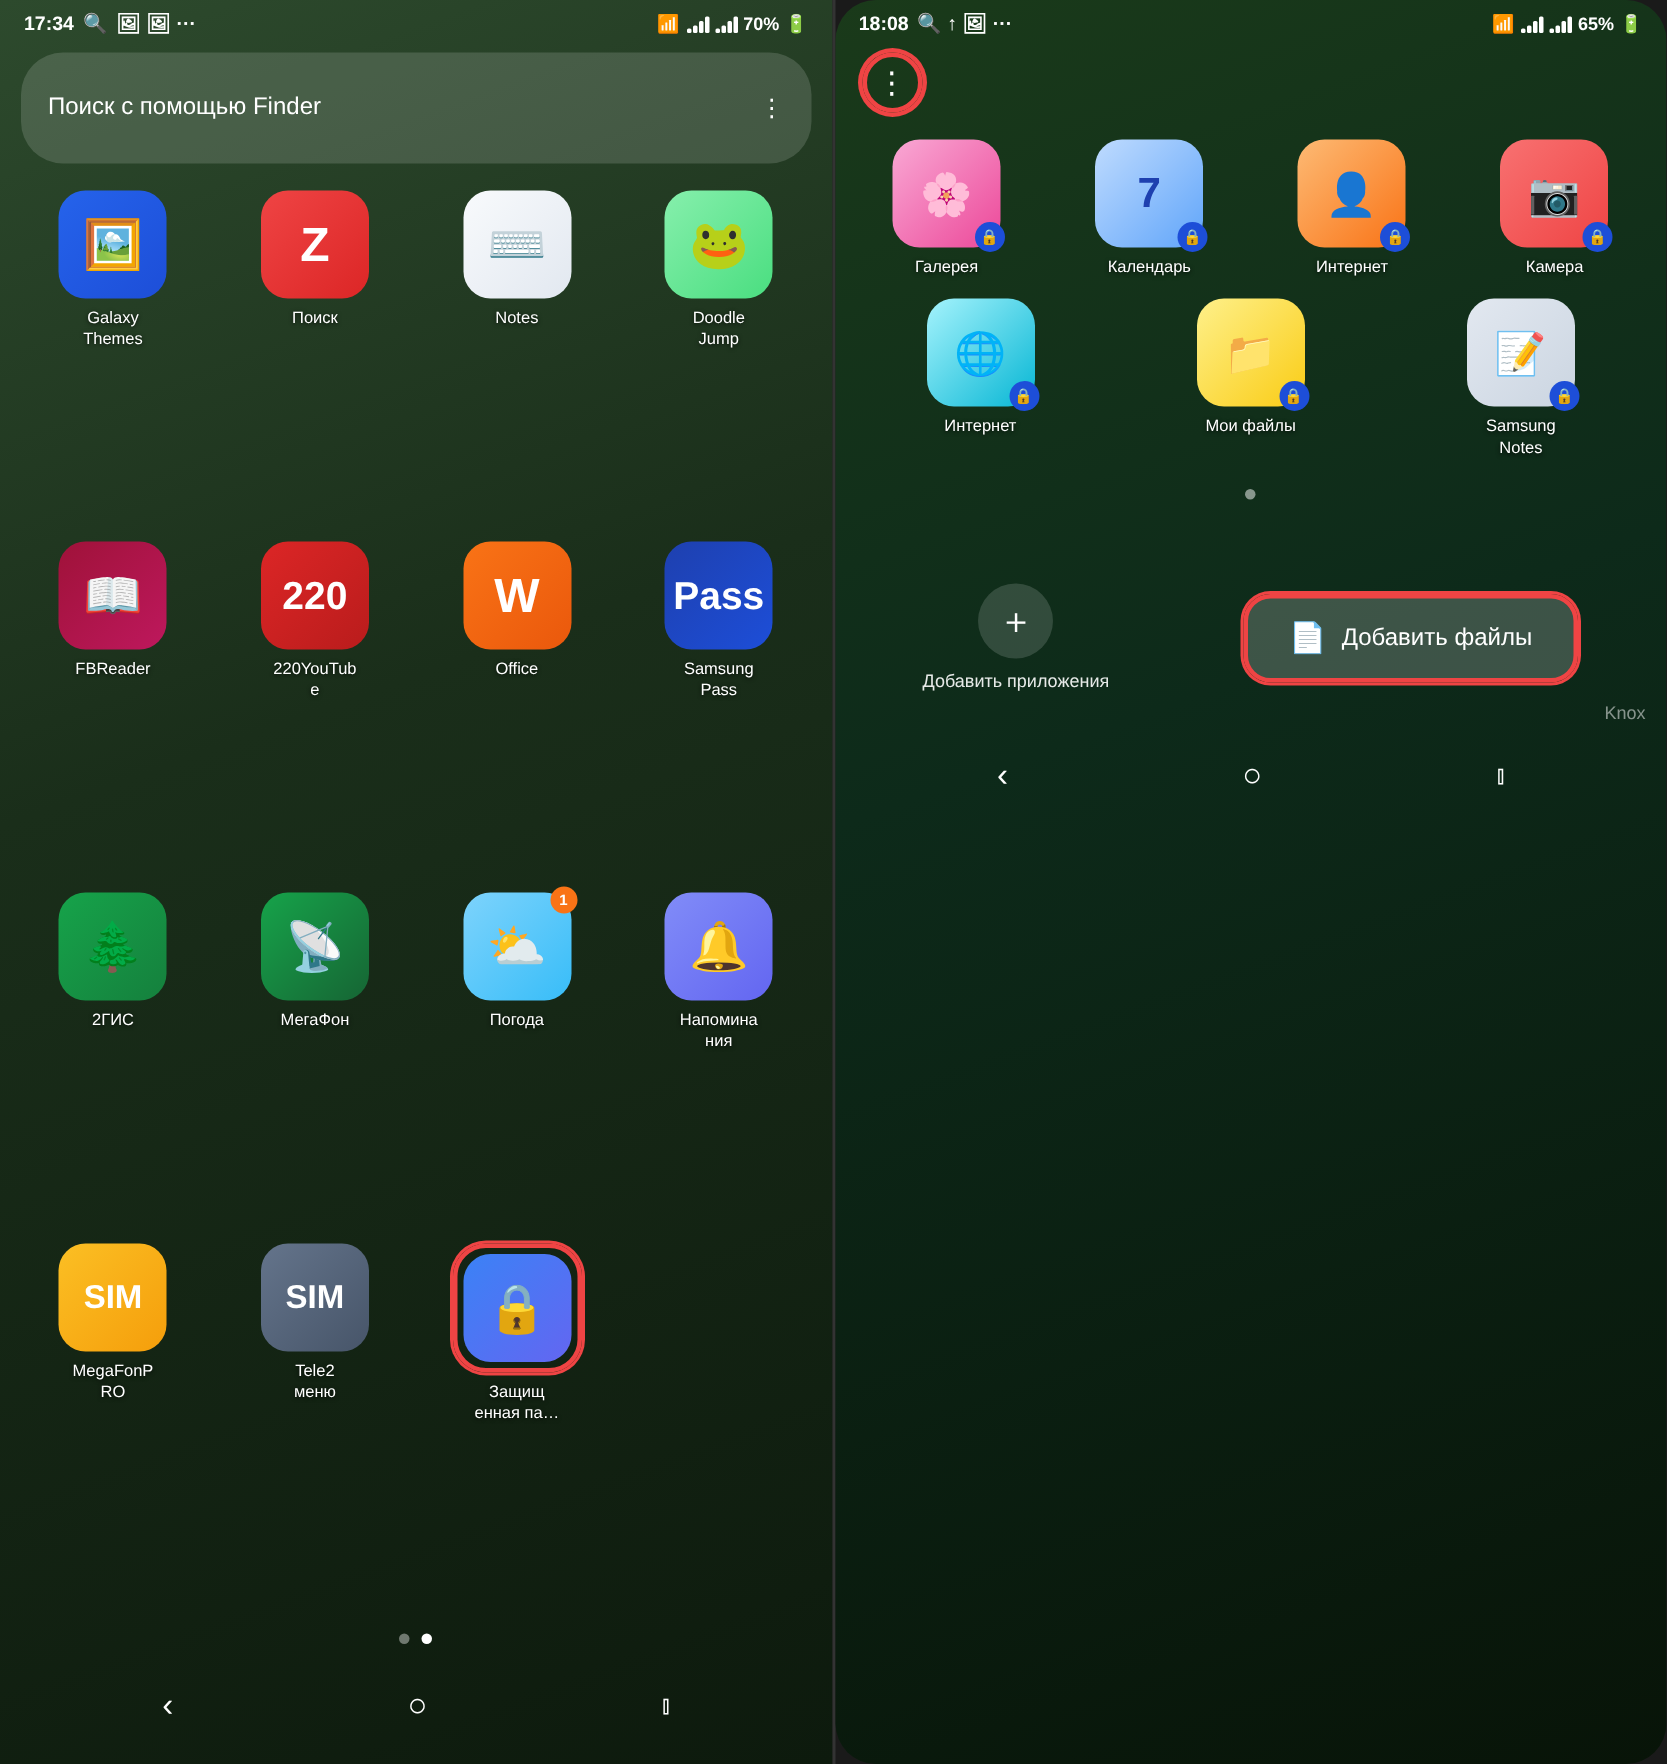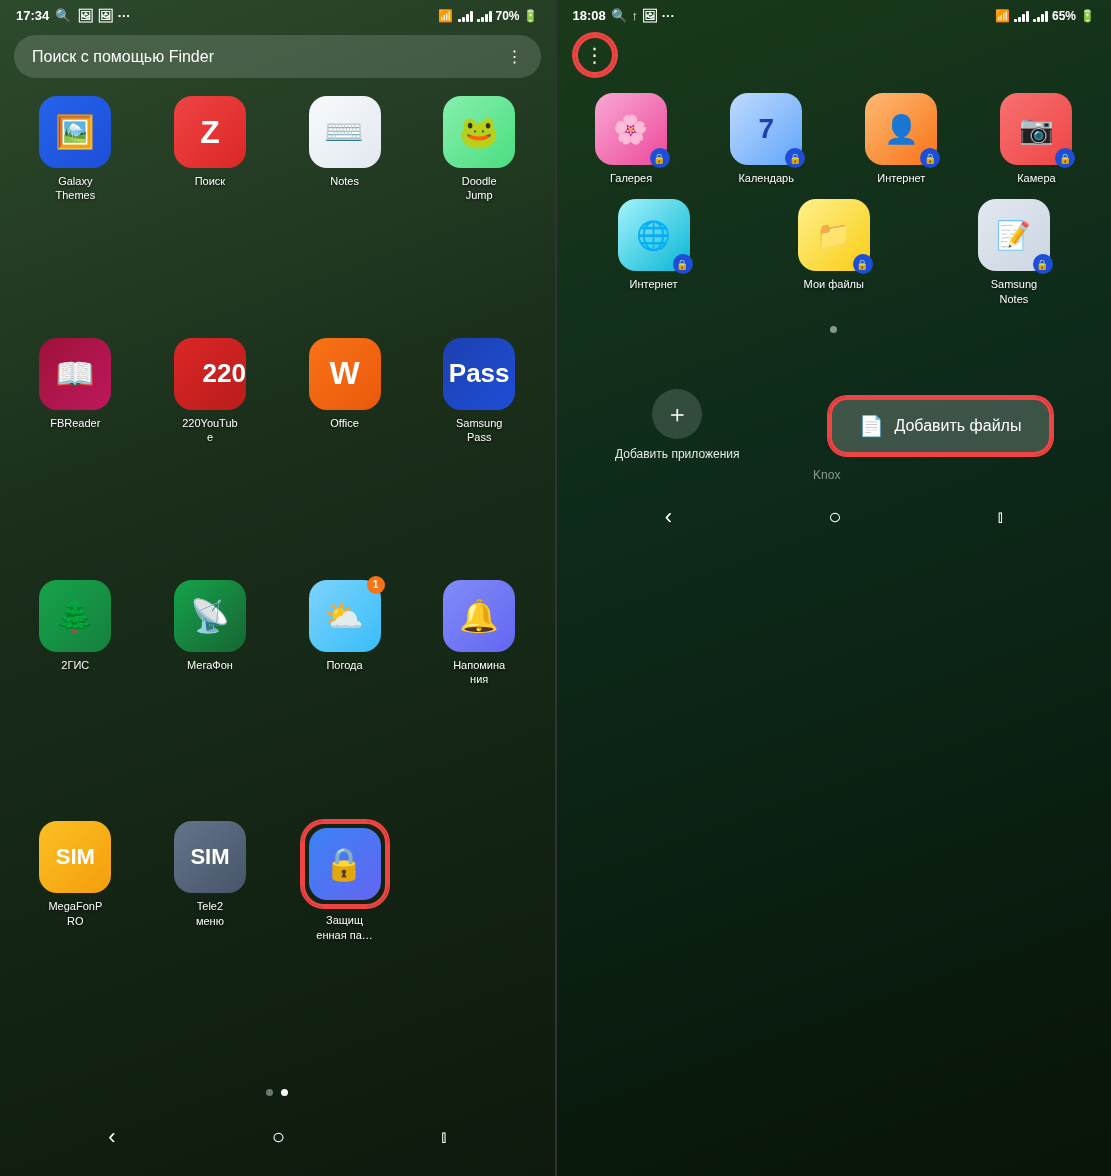"18:08" .phone-right { border-radius: none -> 27px }
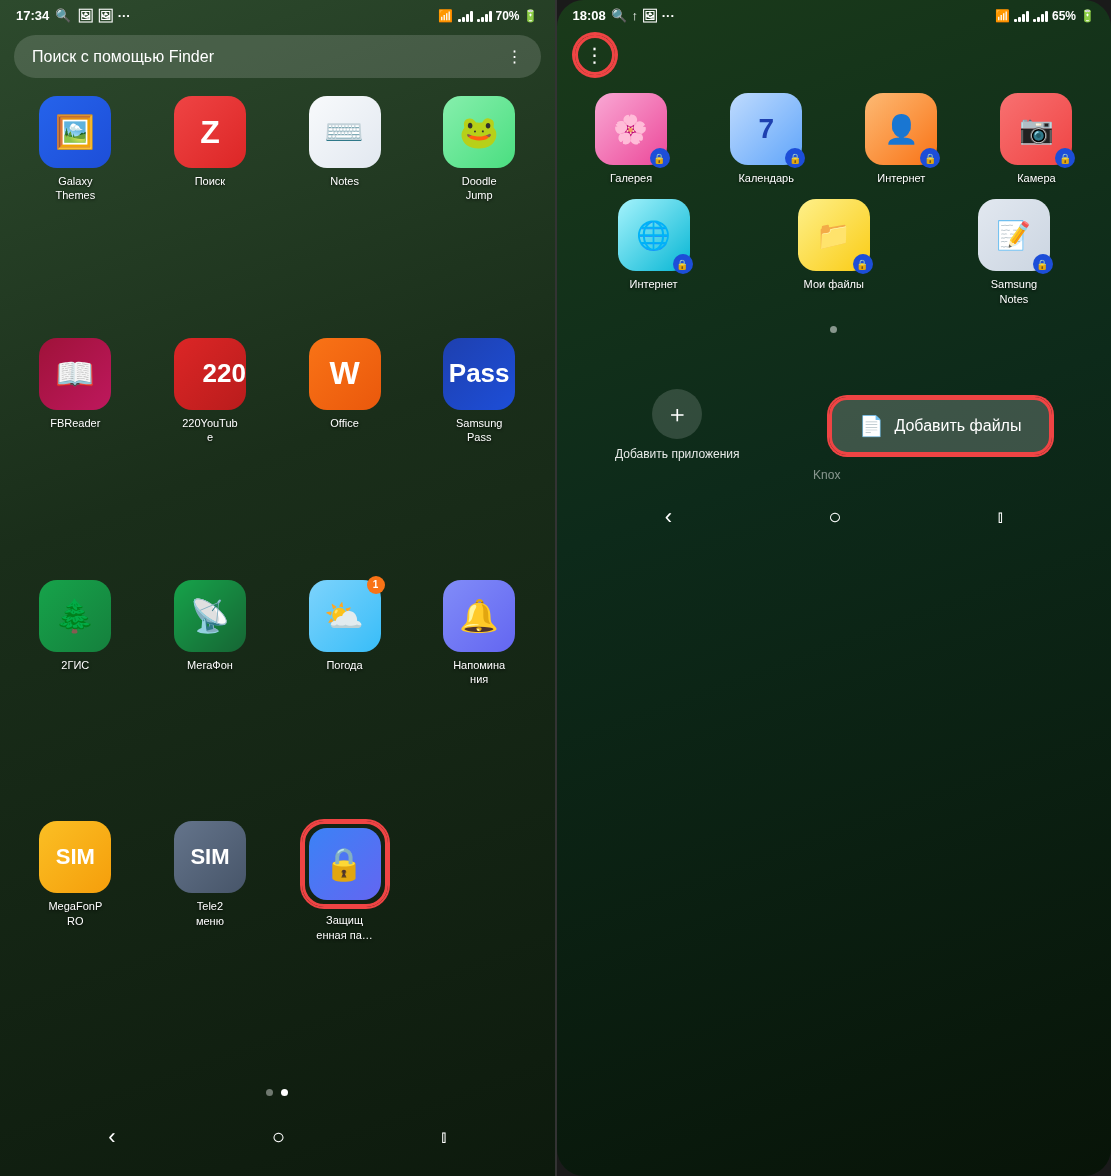"Поиск с помощью Finder" .search-bar { padding: 12px 18px -> 27px 18px }
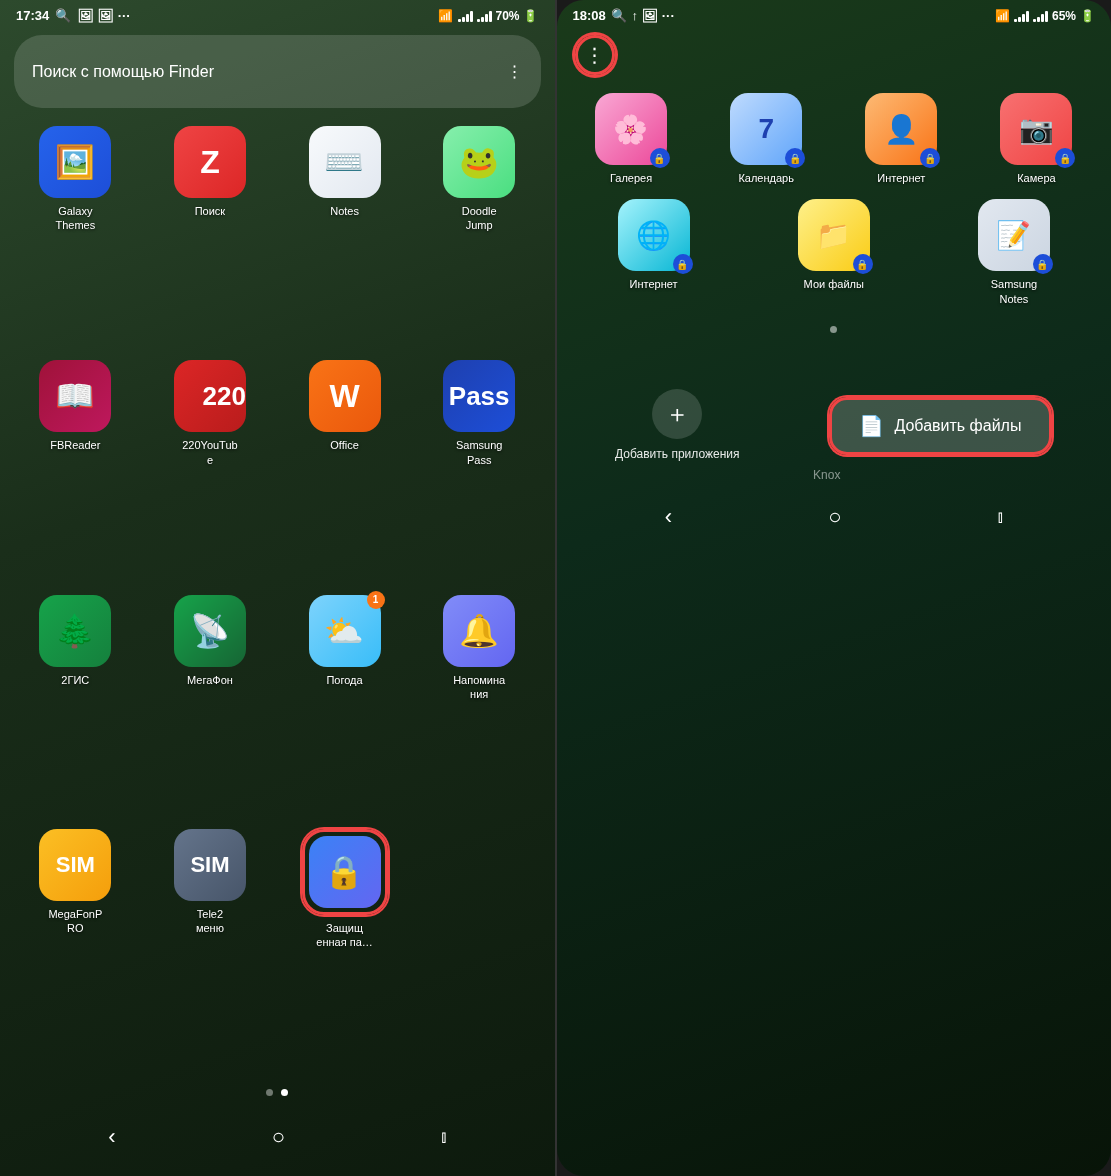"220" .icon-220 { justify-content: flex-end -> none }
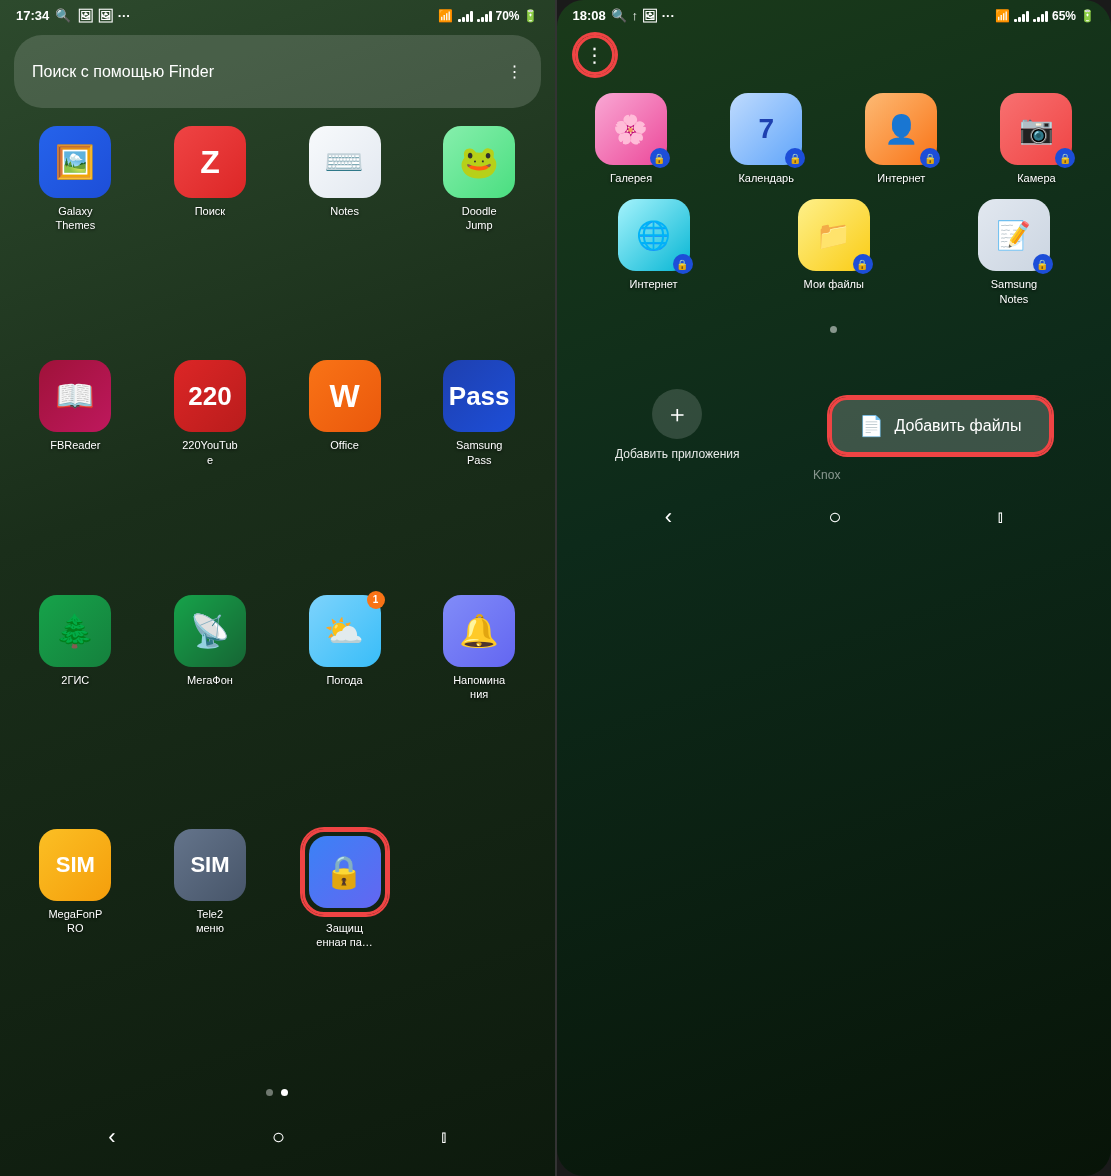"Knox" .knox-label { text-align: center -> right }
